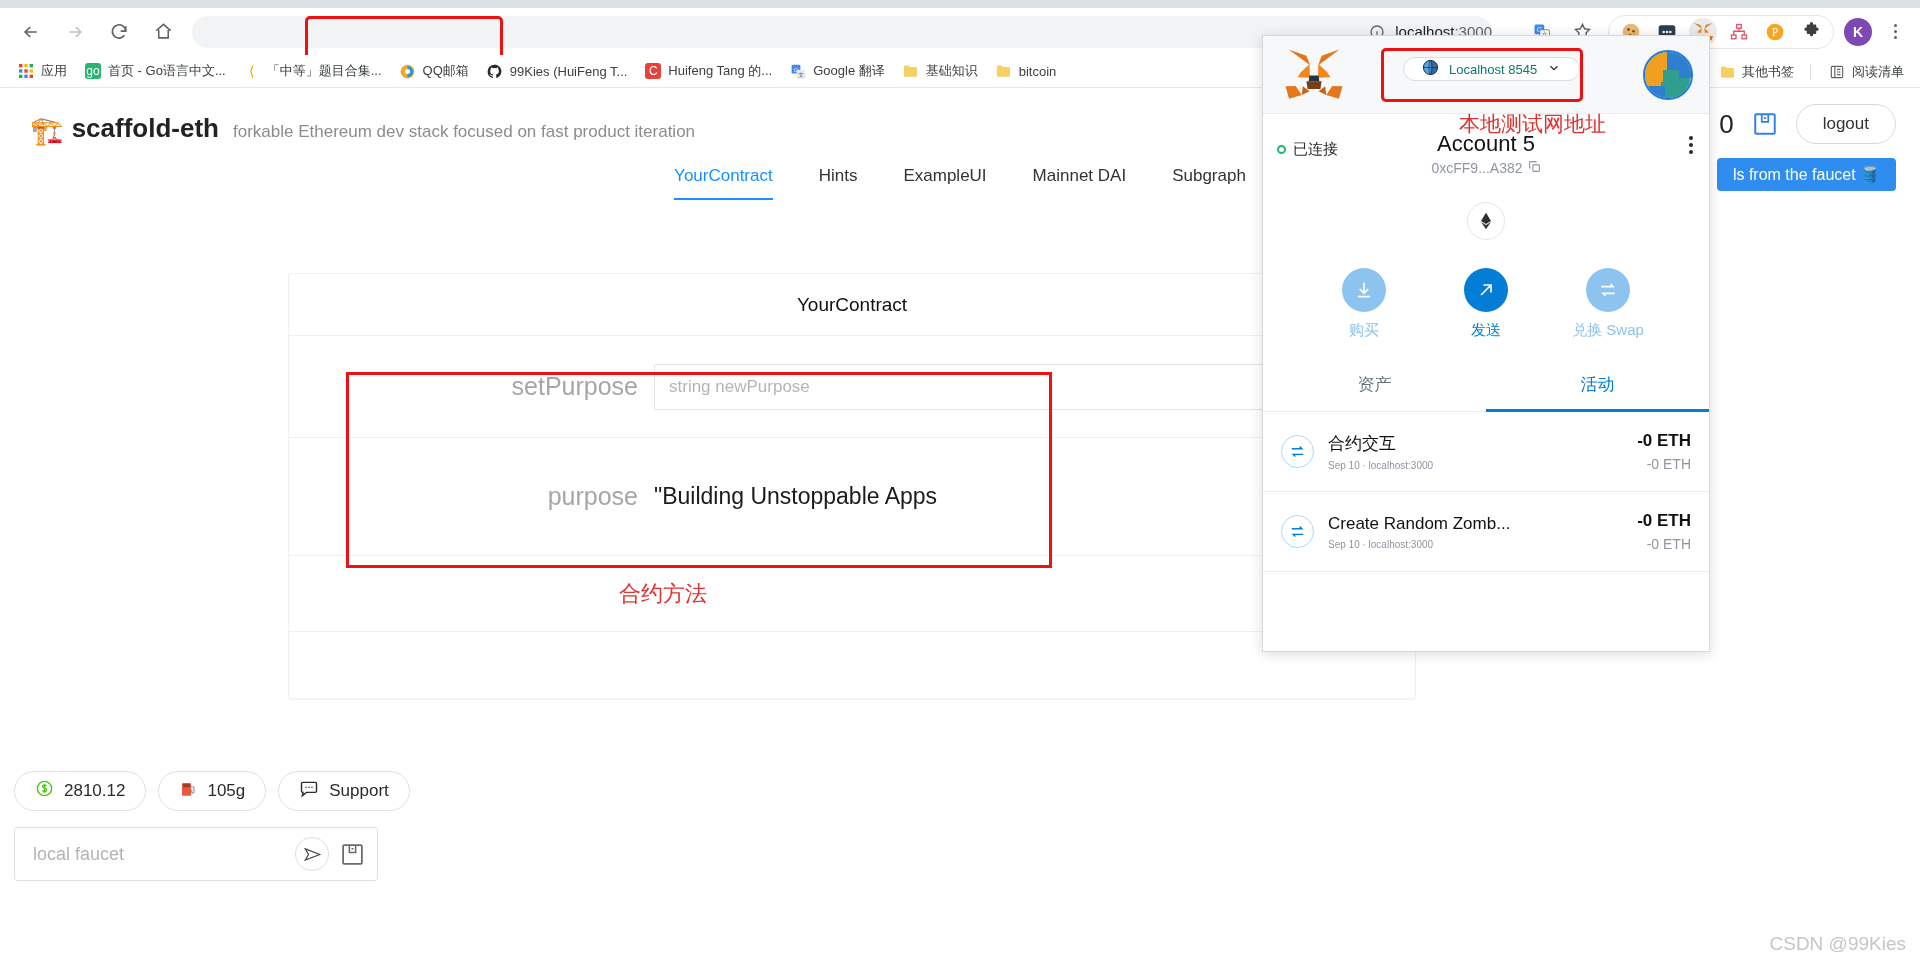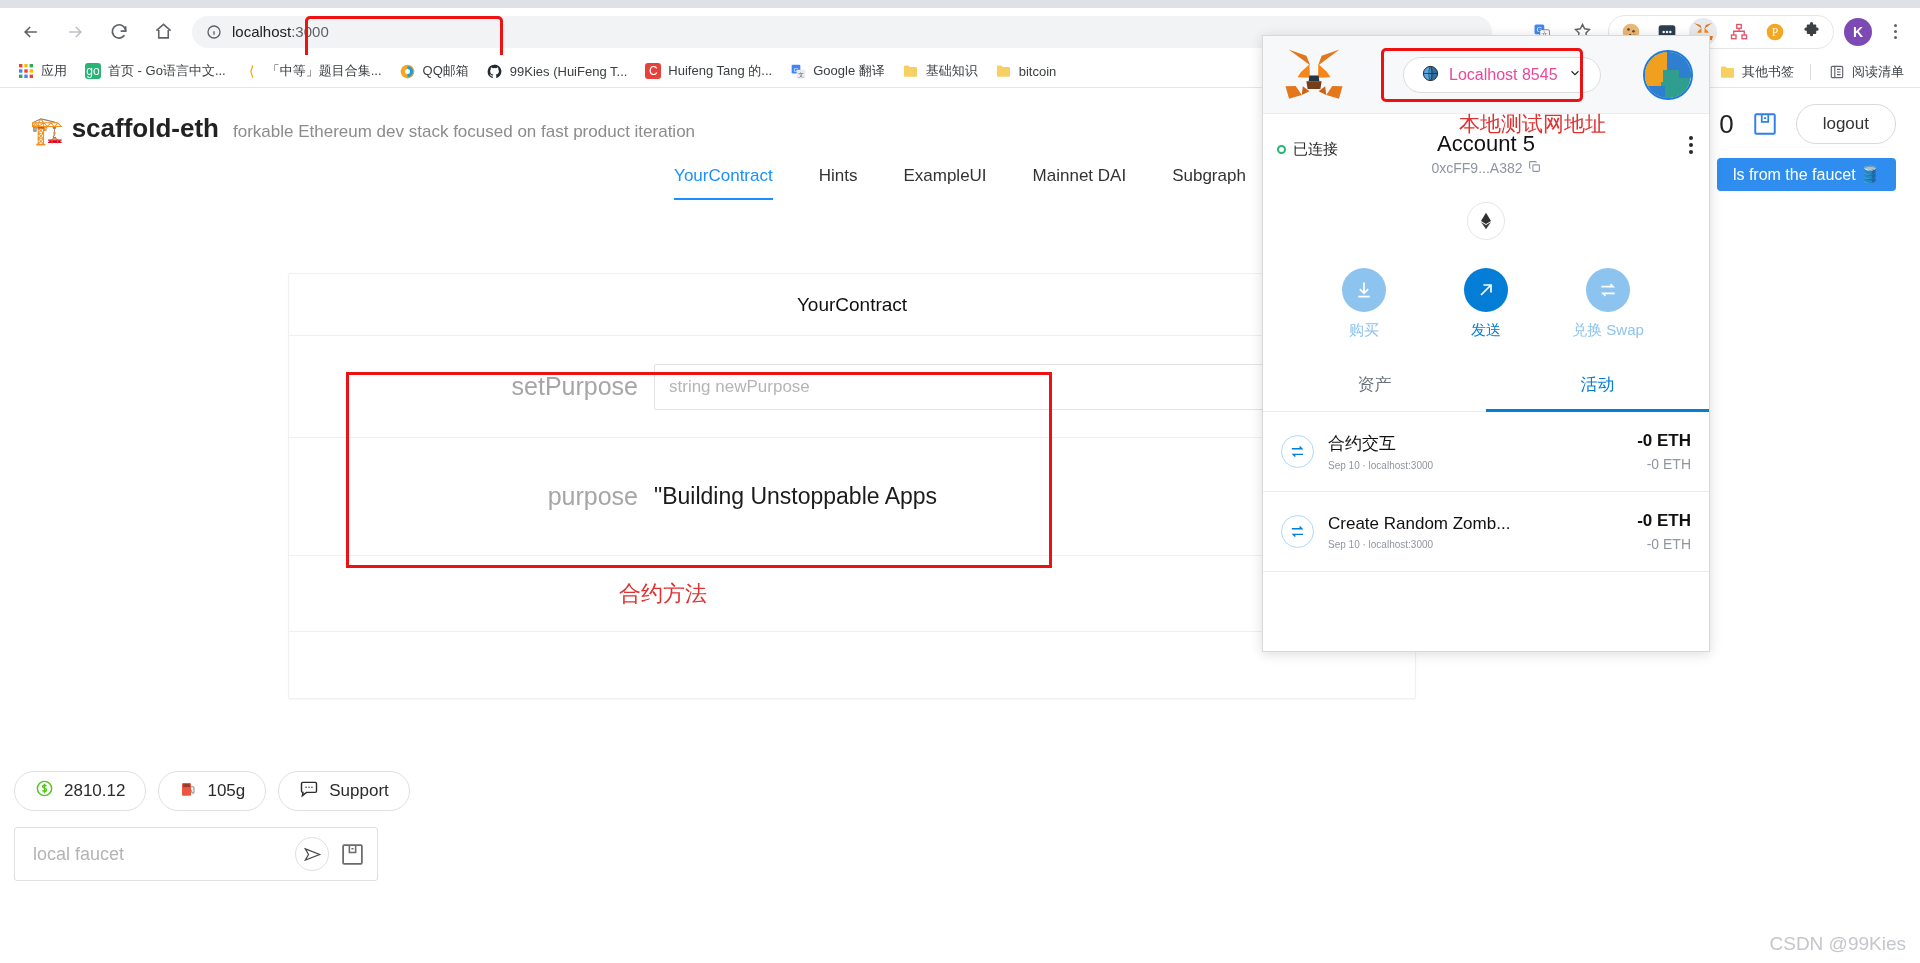"localhost:3000" #omnibox { justify-content: none -> flex-end }
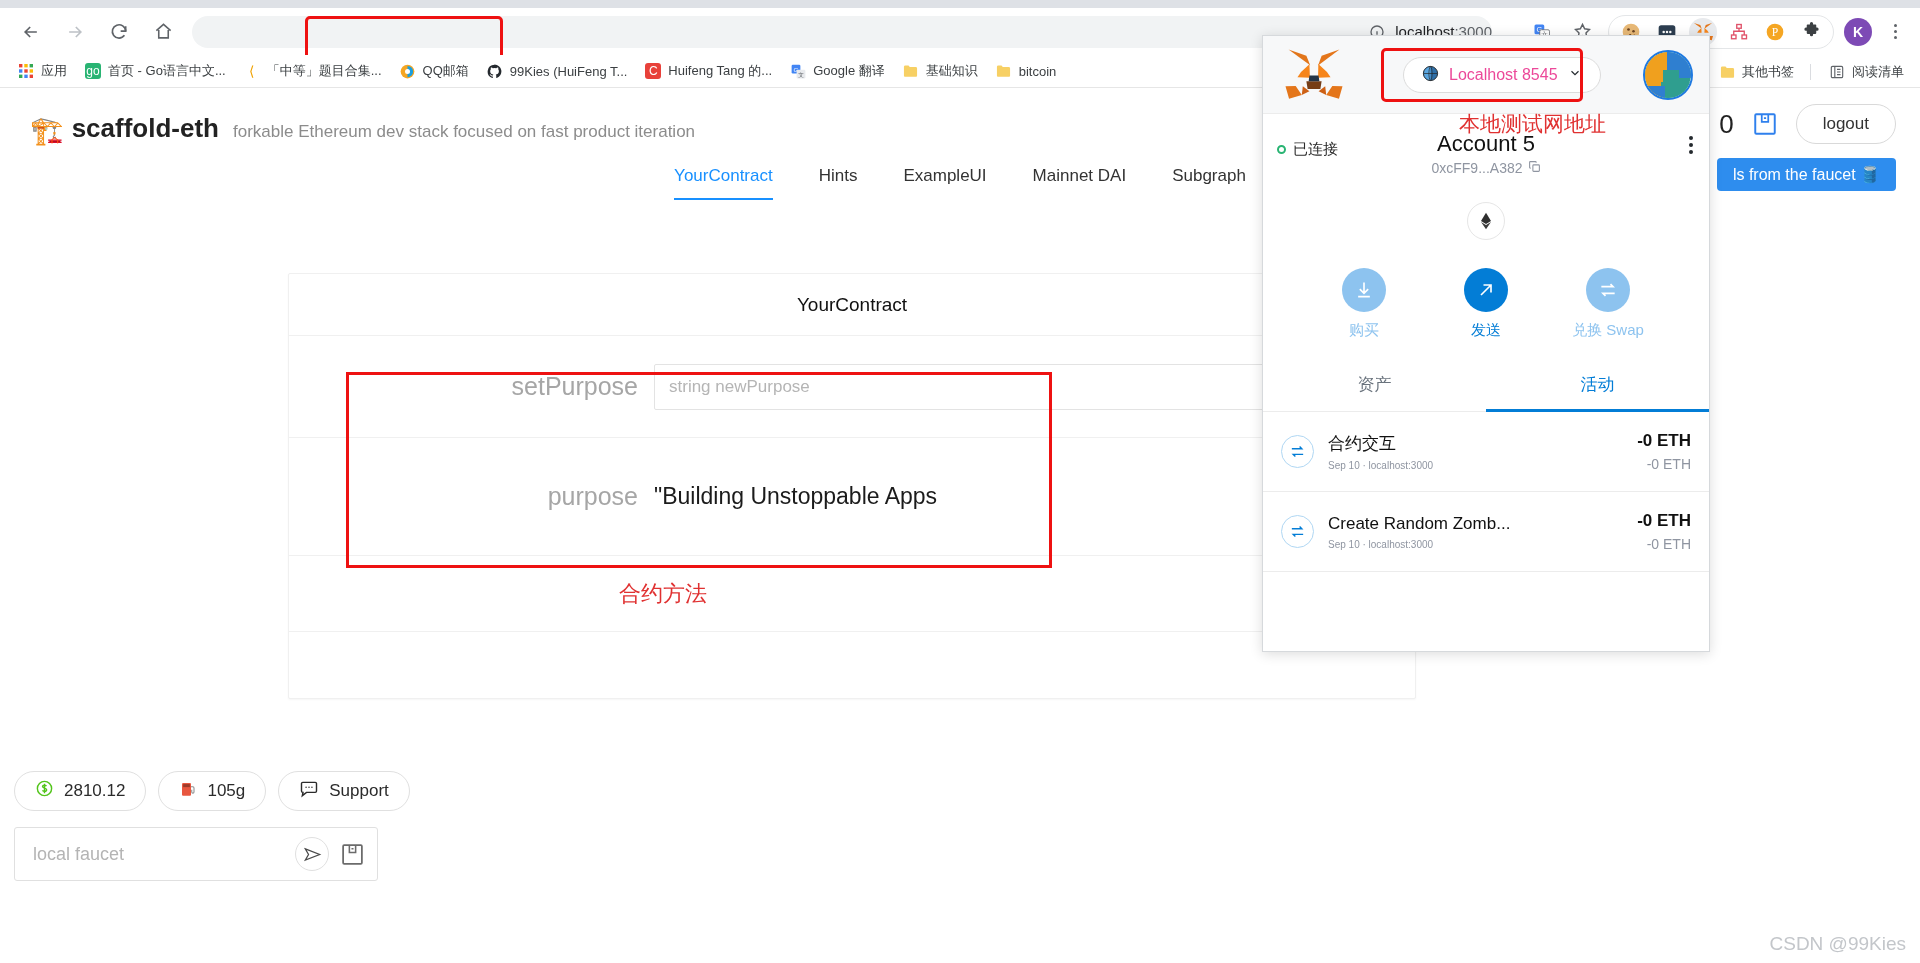"Localhost 8545" #mm-network { color: #ec4899 -> #0f766e; font-size: 16px -> 13px; height: 36px -> 24px }
